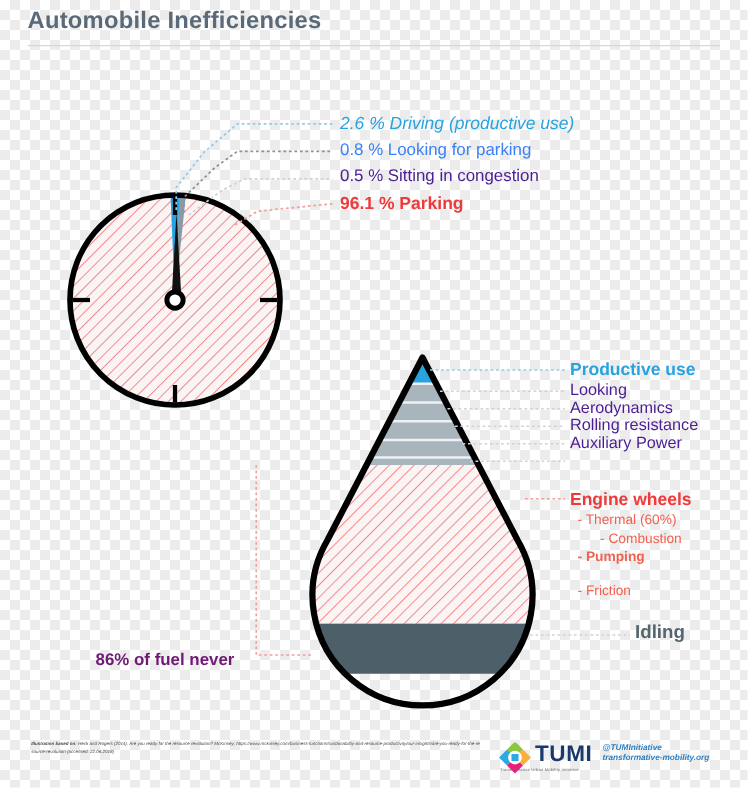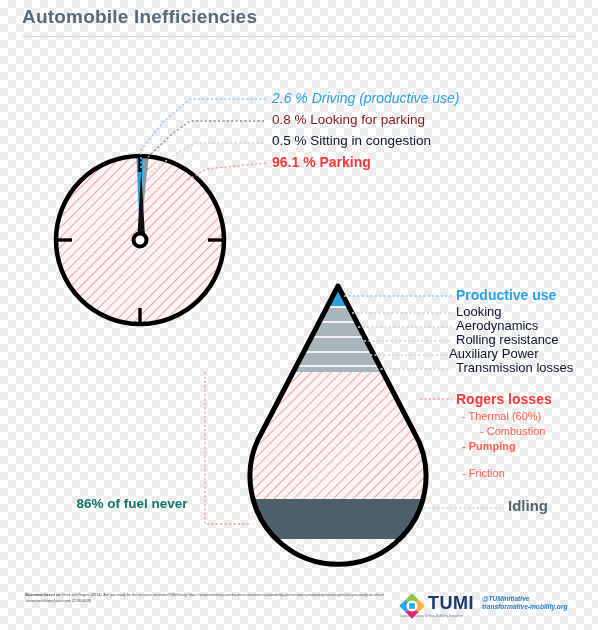"0.8 % Looking for parking" .lbl-dark { color: #7f1d1d -> #3b82f6 }
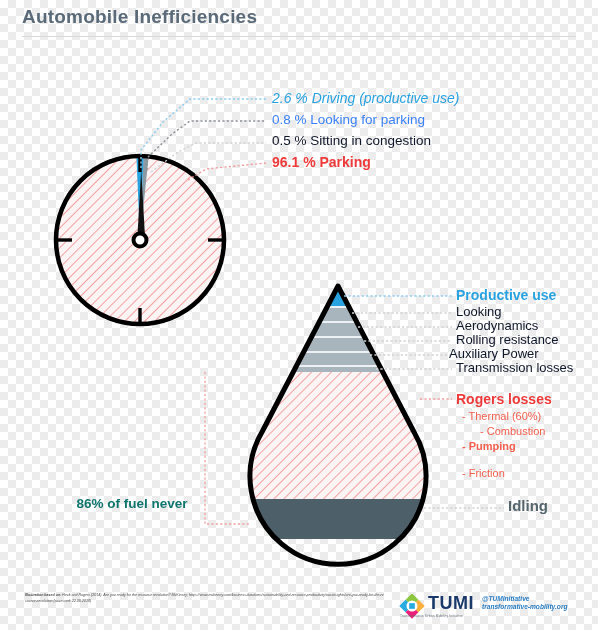"0.5 % Sitting in congestion" .lbl-gray { color: #0f172a -> #4c1d95 }
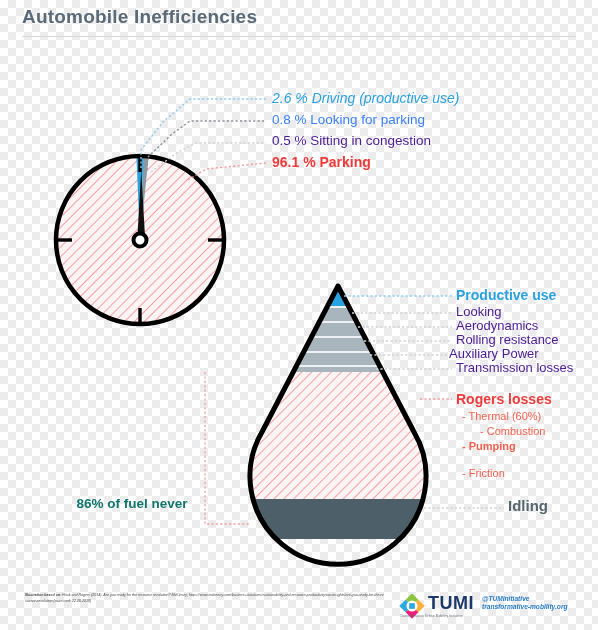"Auxiliary Power" div.lbl { left: 431px -> 456px; padding-left: 18px -> none }
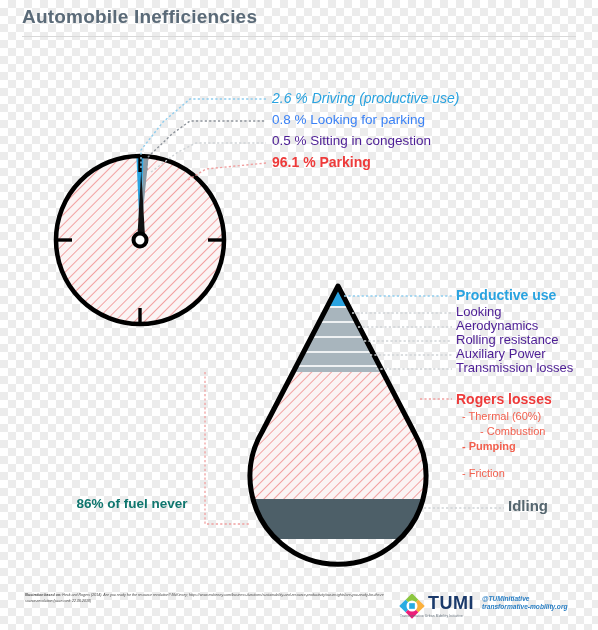"Transmission losses" div.lbl { html: <div>Transmission losses</div> -> none }
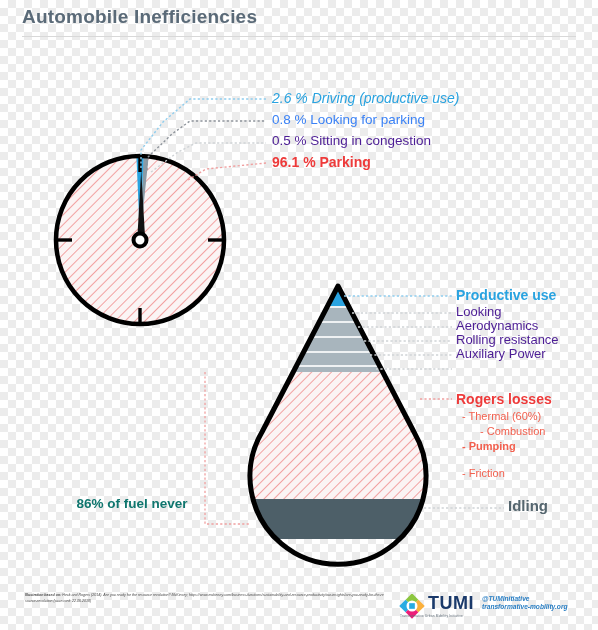"Rogers losses" div.lbl { text: Rogers losses -> Engine wheels }
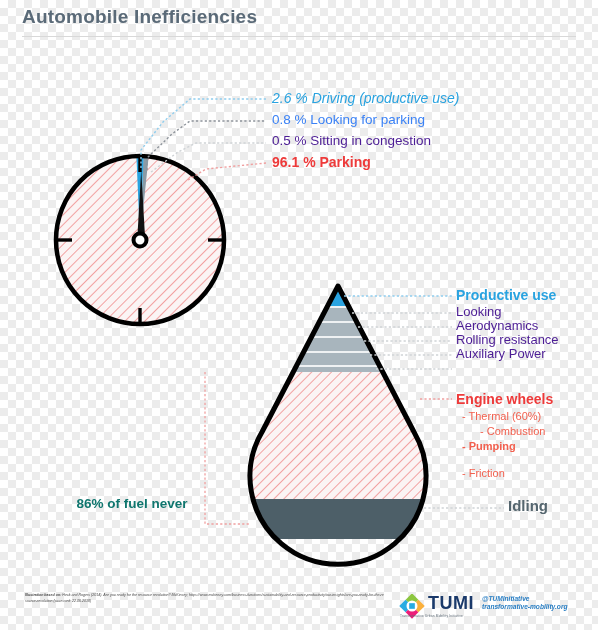"86% of fuel never" .callout { color: #0f766e -> #701a75; margin-top: none -> 24px }
